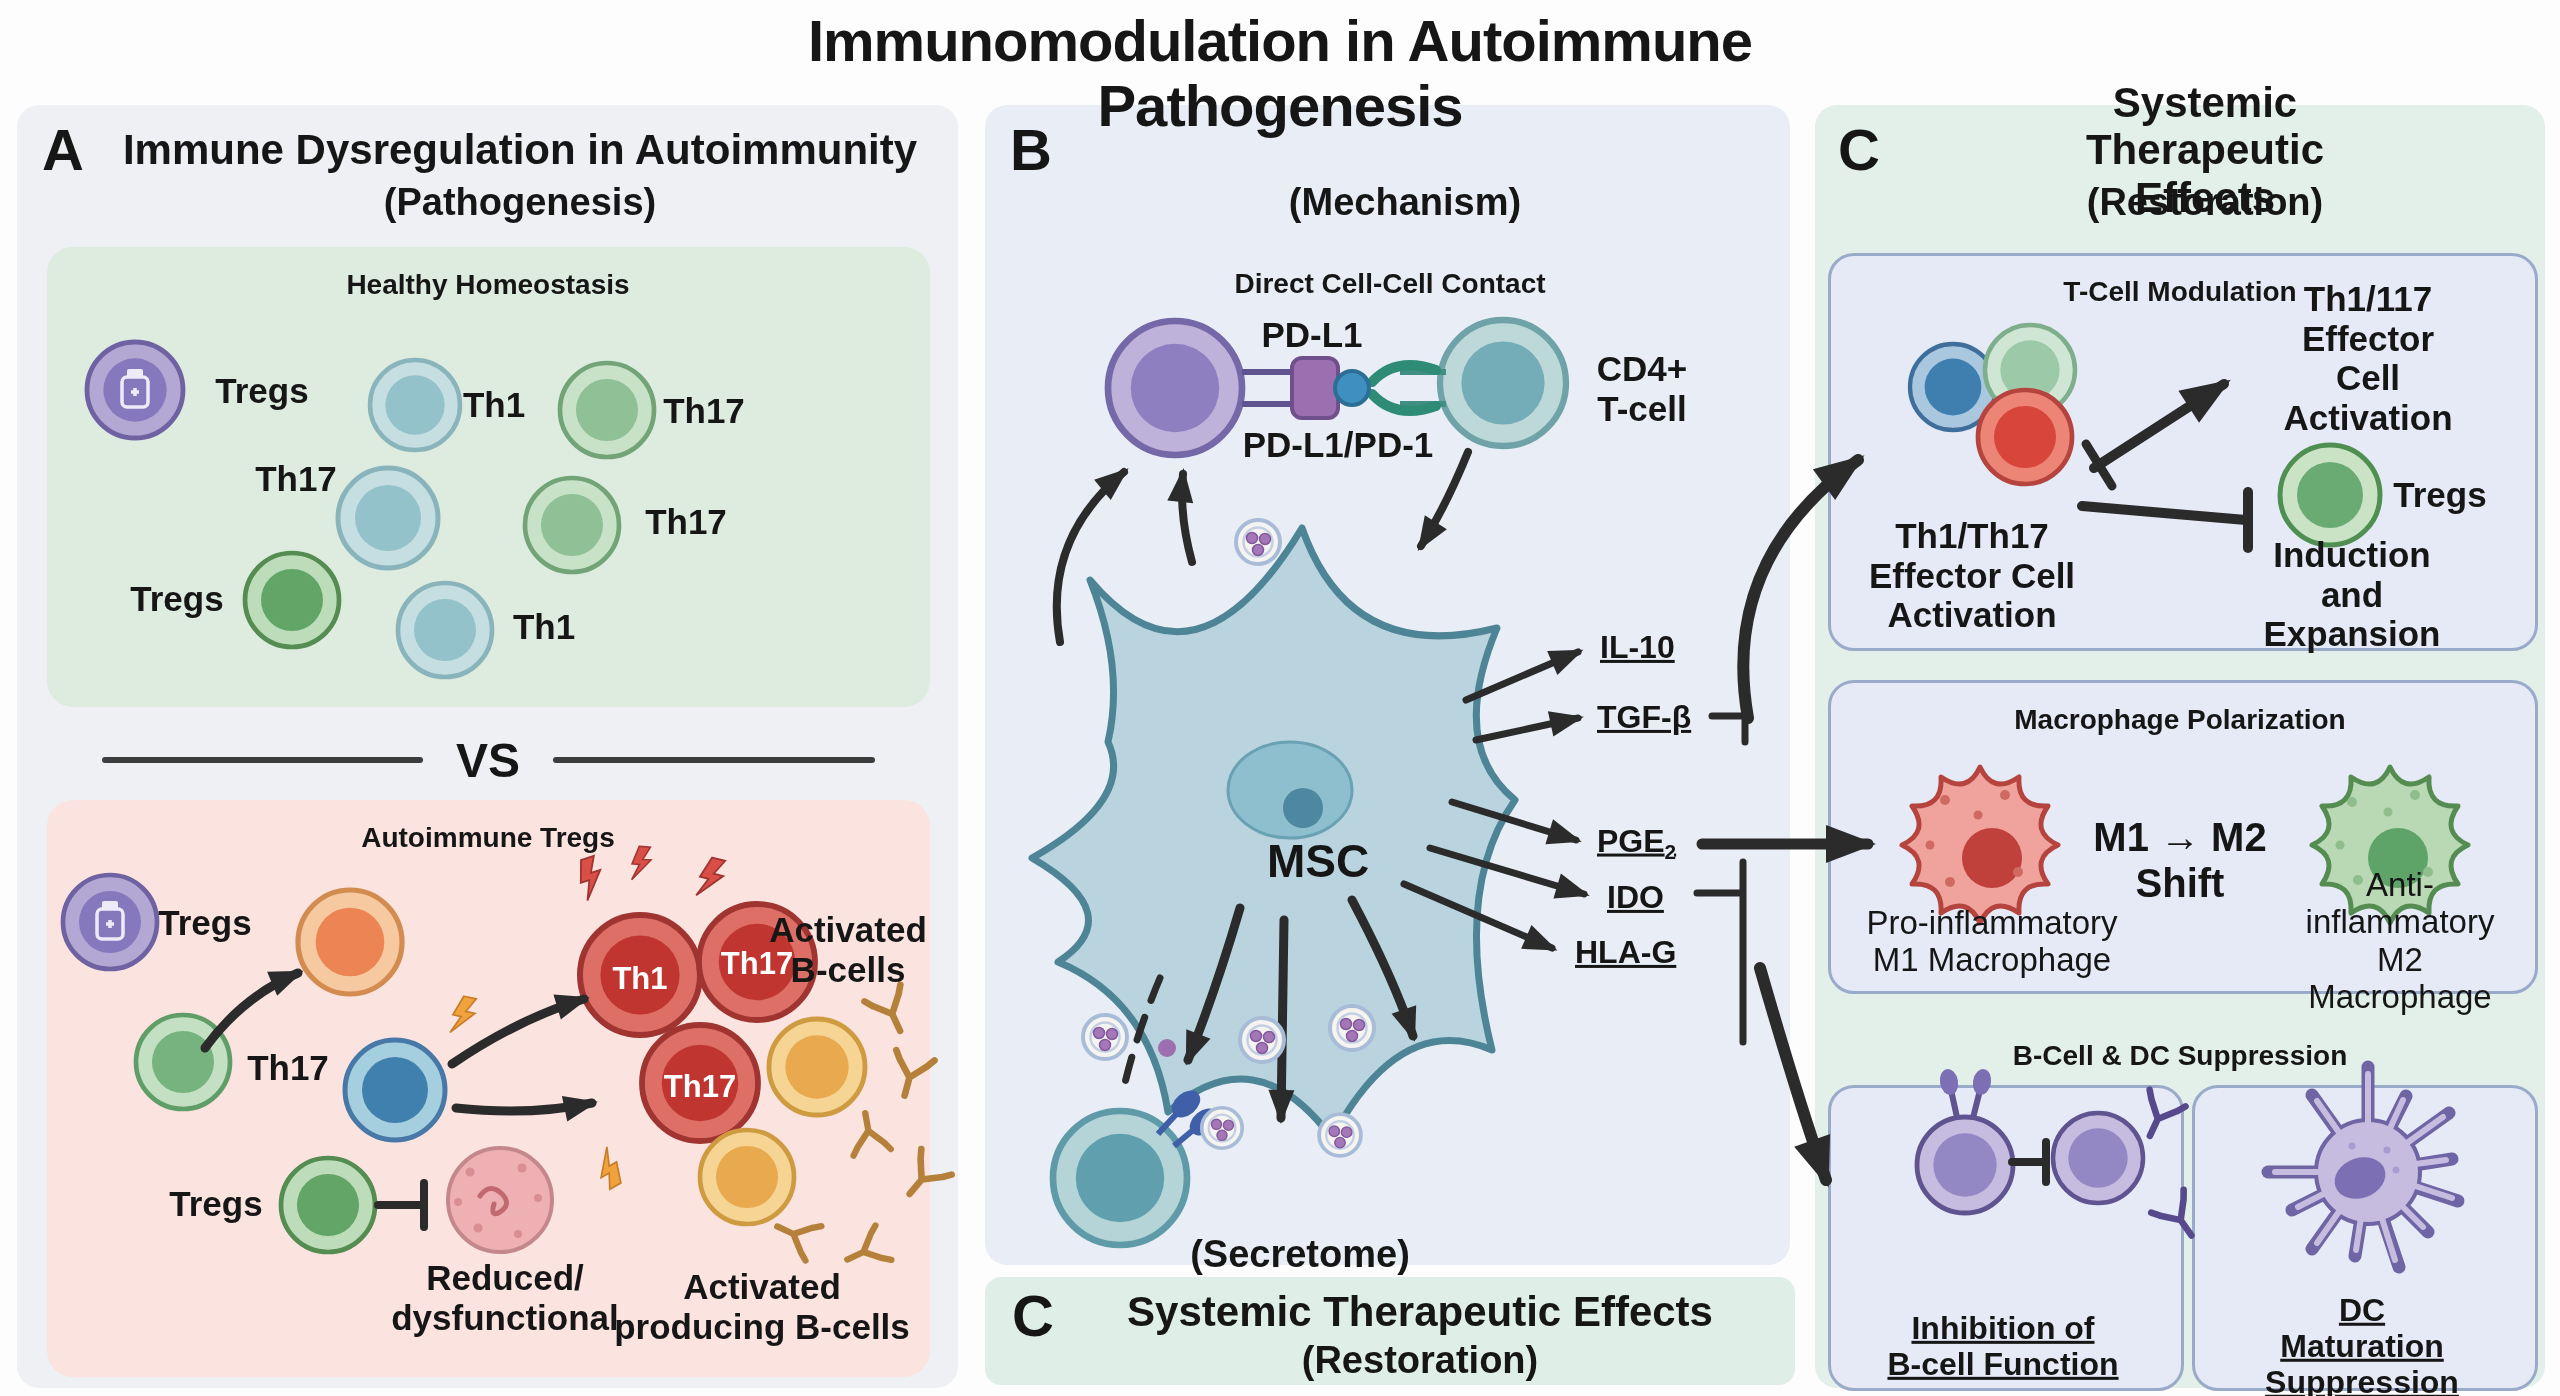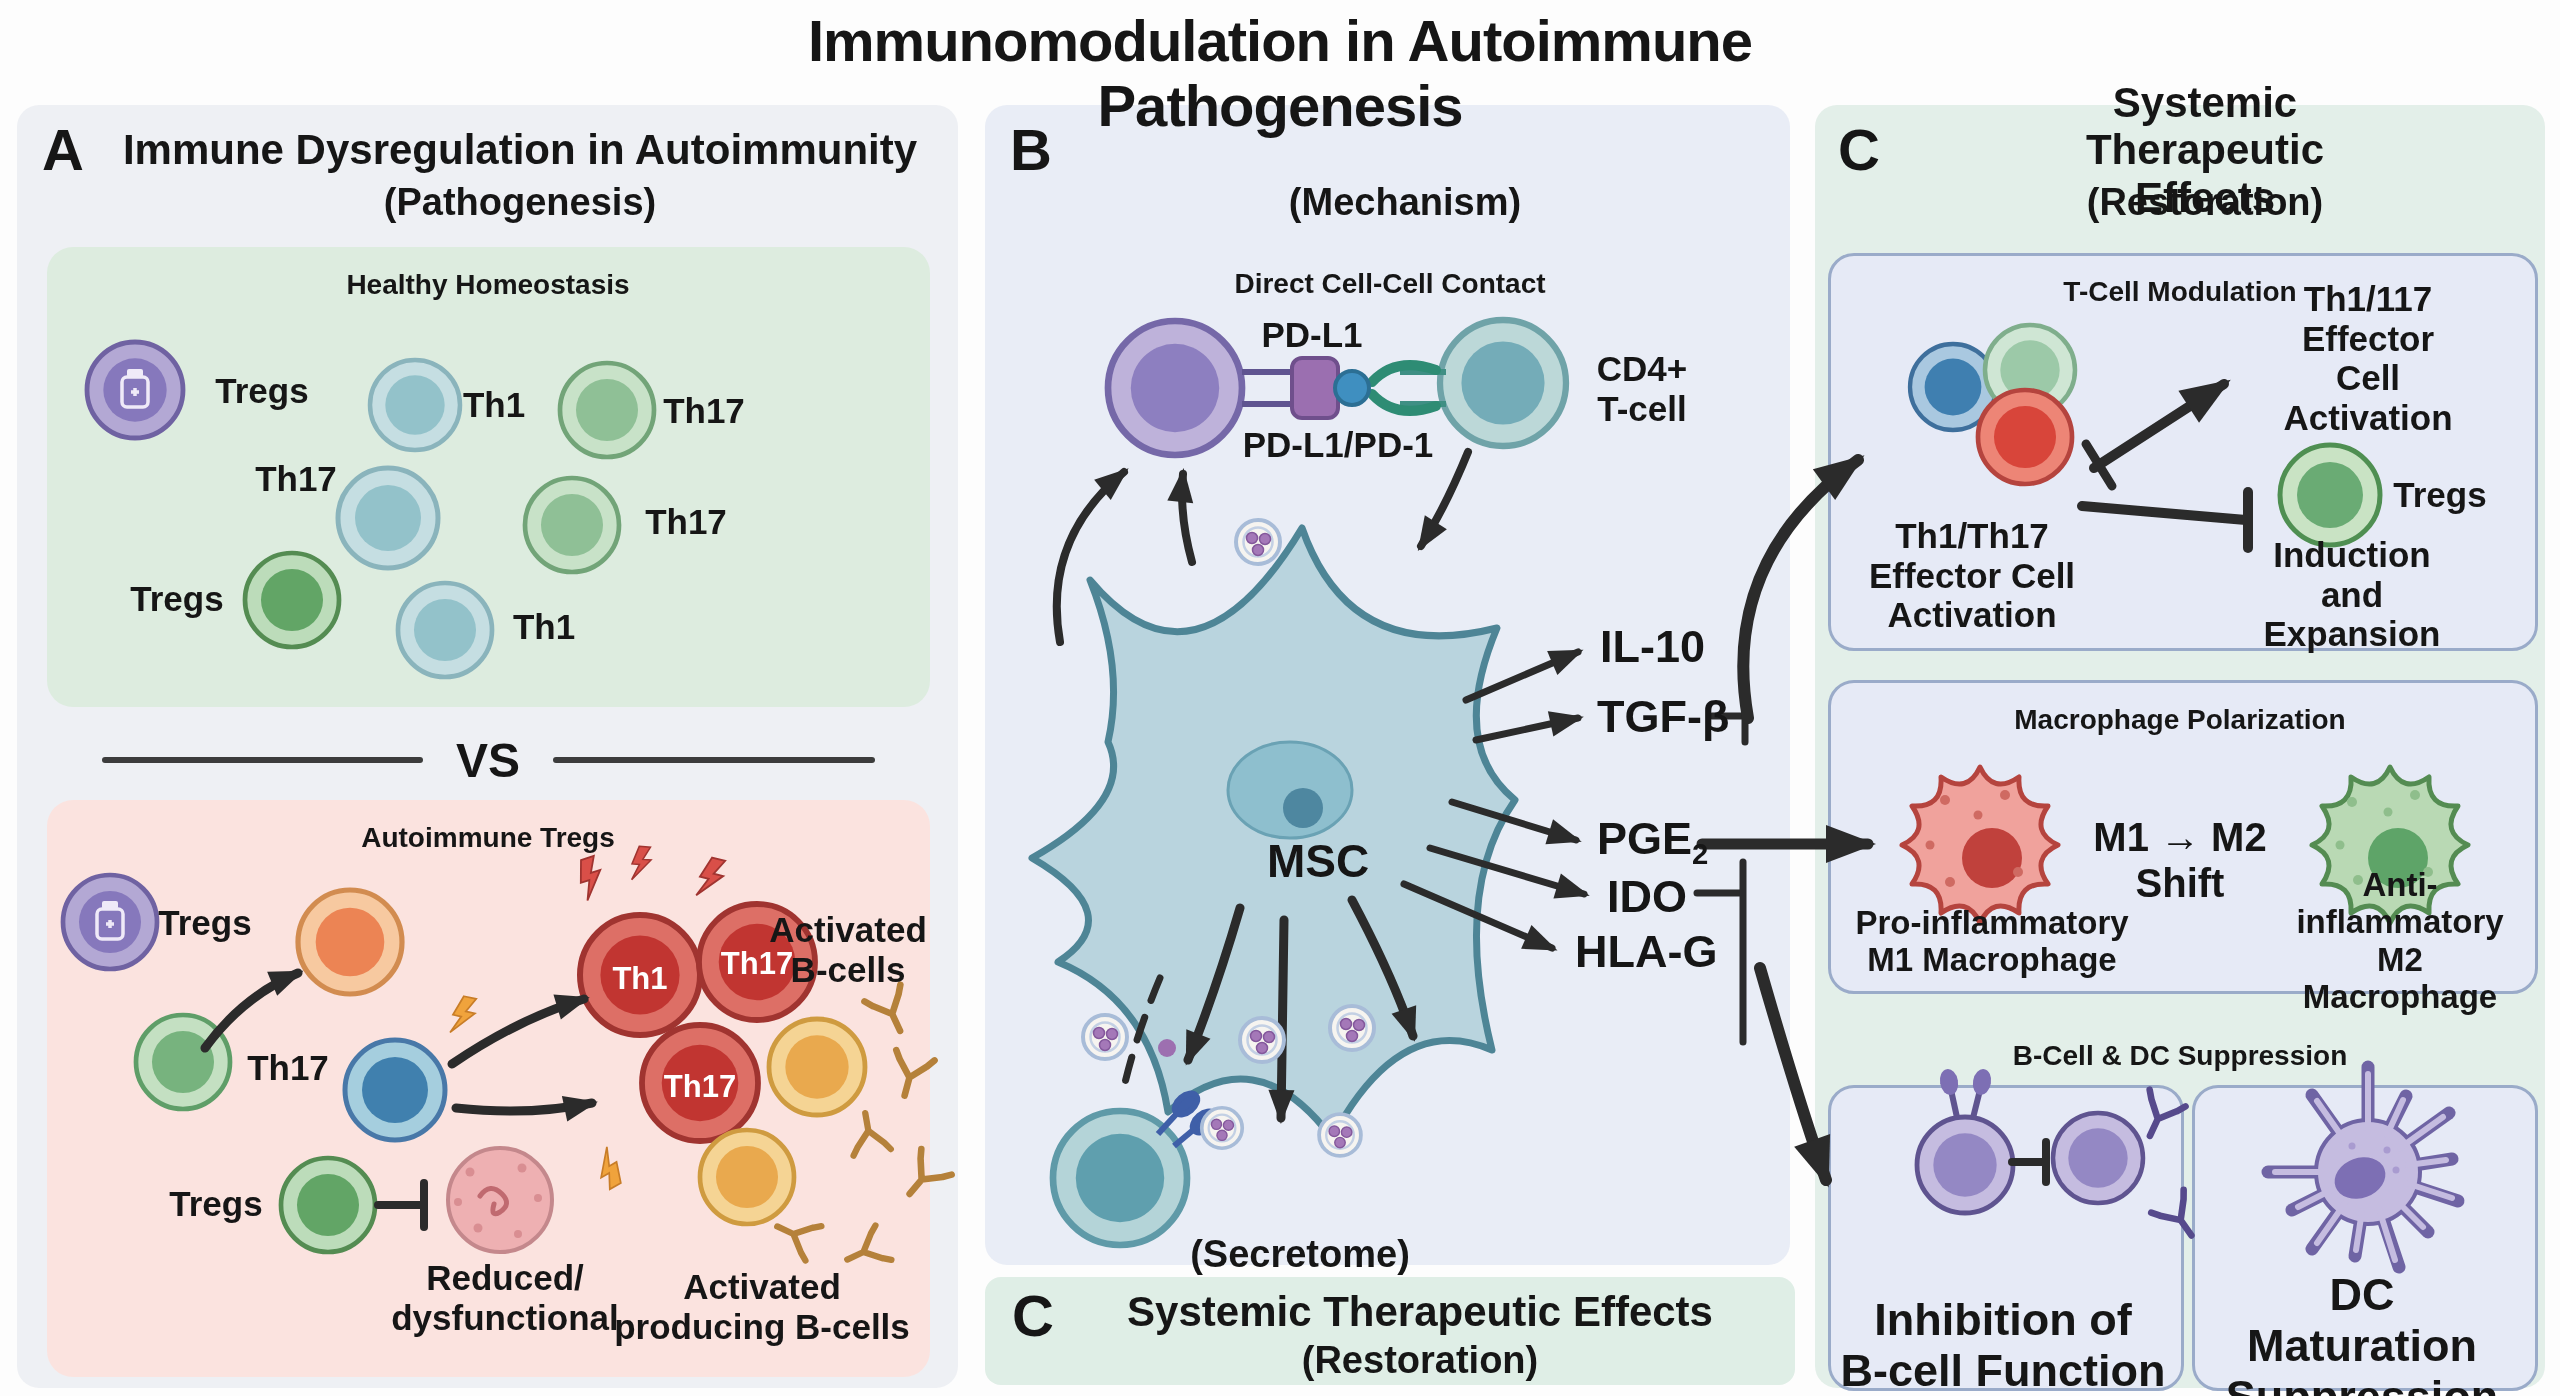"IL-10" .t-lbl-b { font-size: 45px -> 32px; text-decoration: none -> underline }
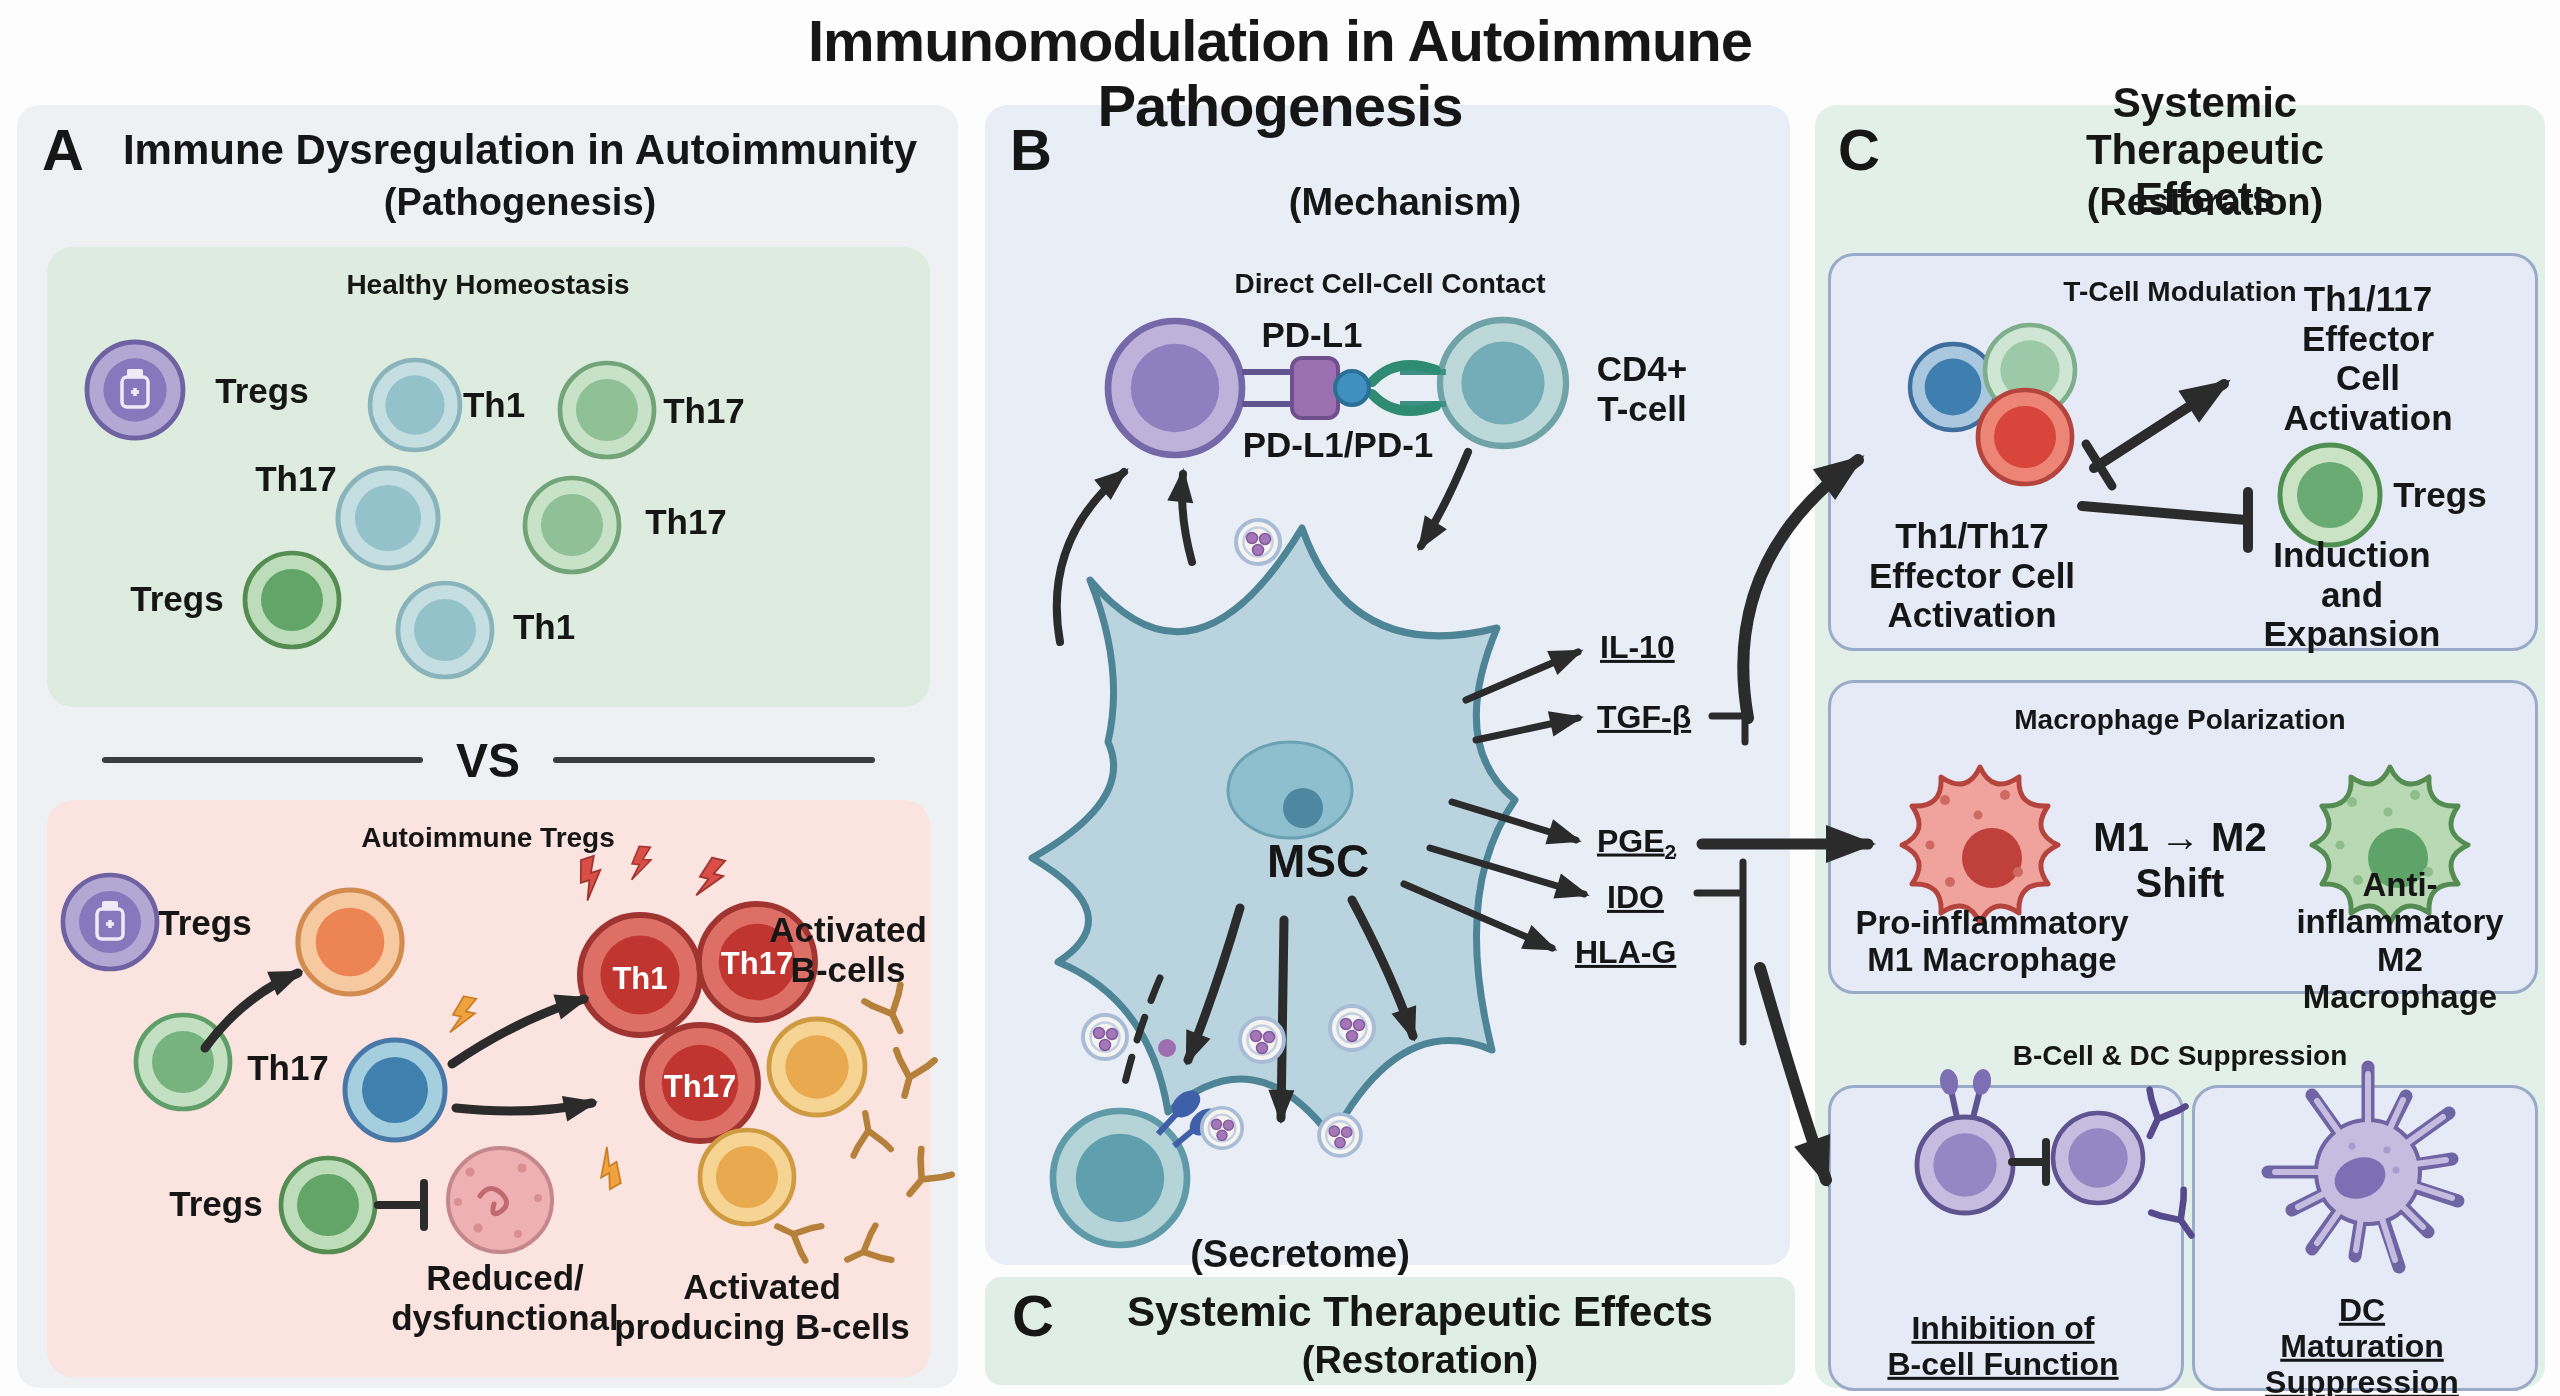"Anti-inflammatory" .t-sm { font-weight: 700 -> 400 }
